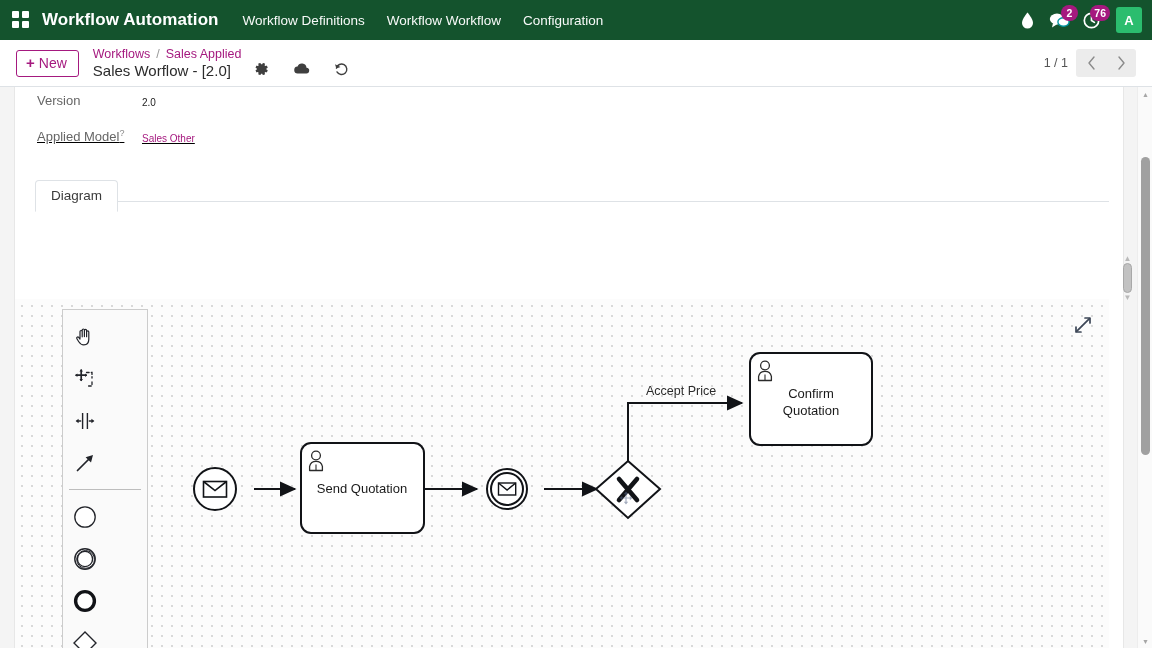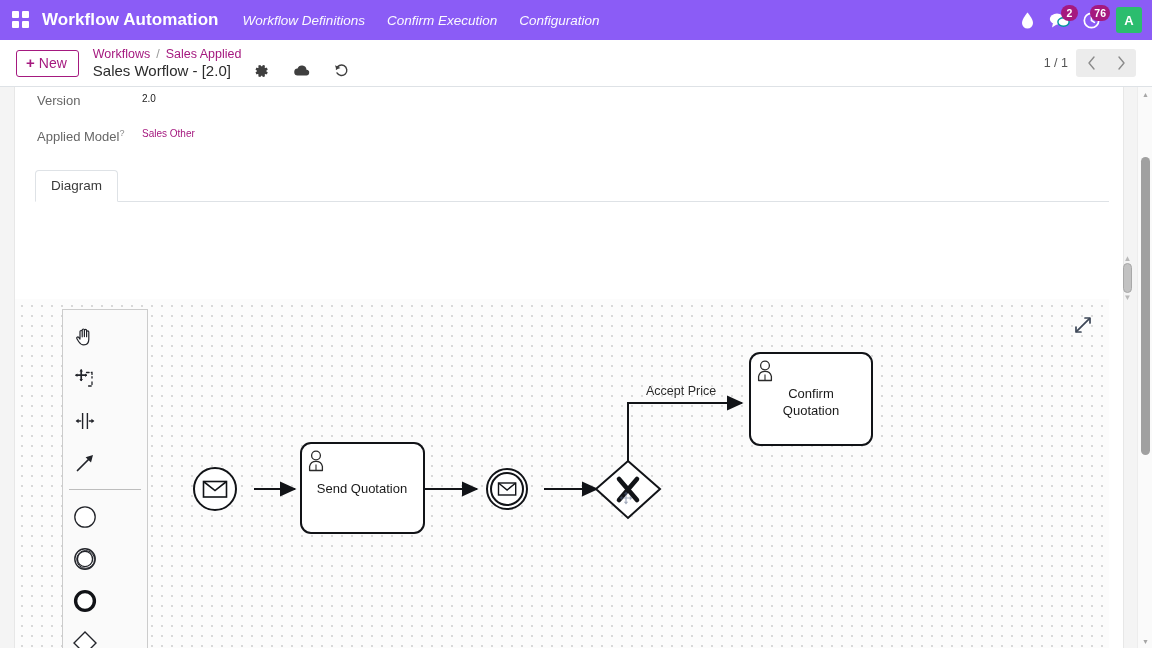"Workflow Automation" .navbar { background: #8b5cf6 -> #14532d }
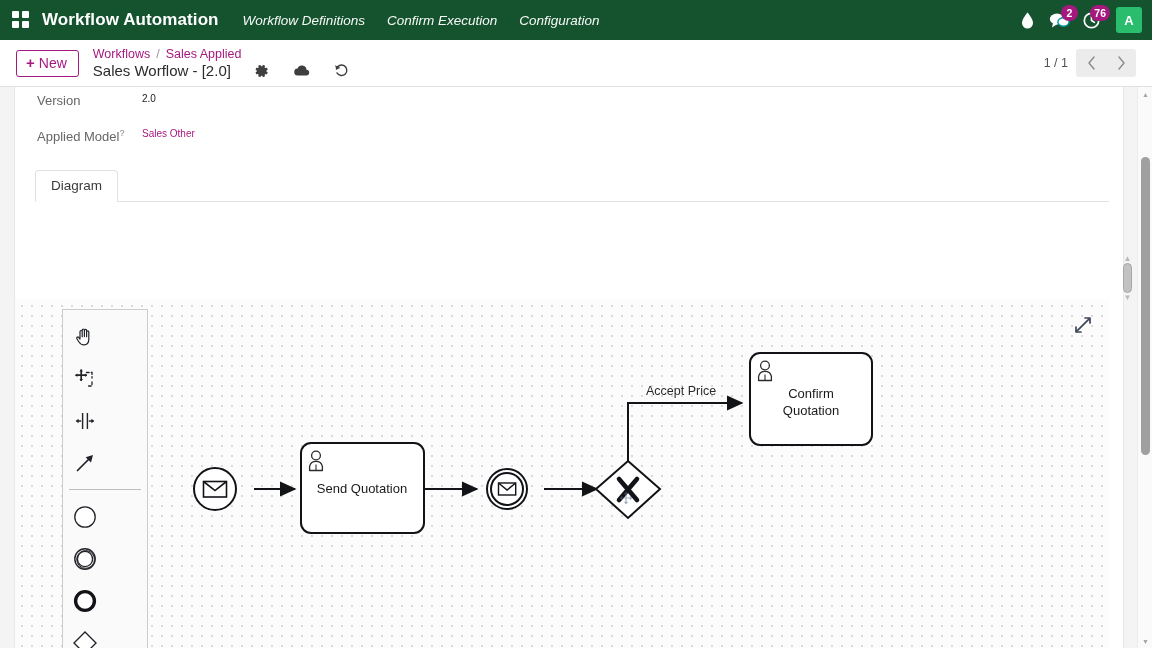"Workflow Definitions" .navlink { font-style: italic -> none }
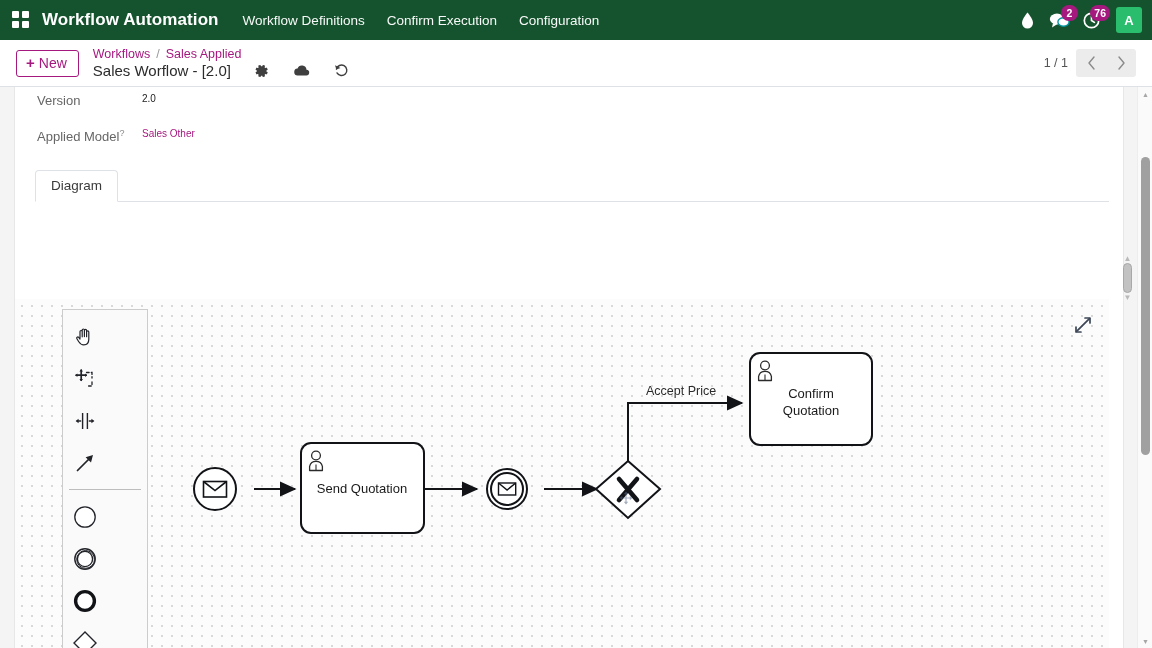"Confirm Execution" div.navlink { text: Confirm Execution -> Workflow Workflow }
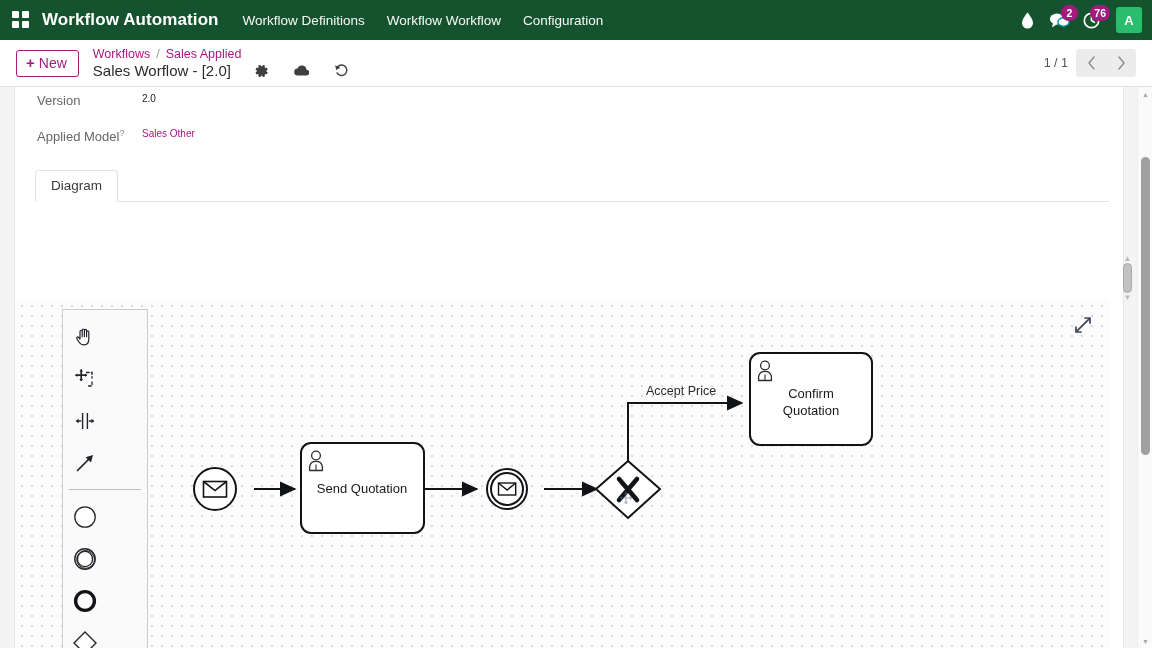"Sales Worflow - [2.0]" .bc-bottom { align-items: center -> flex-start }
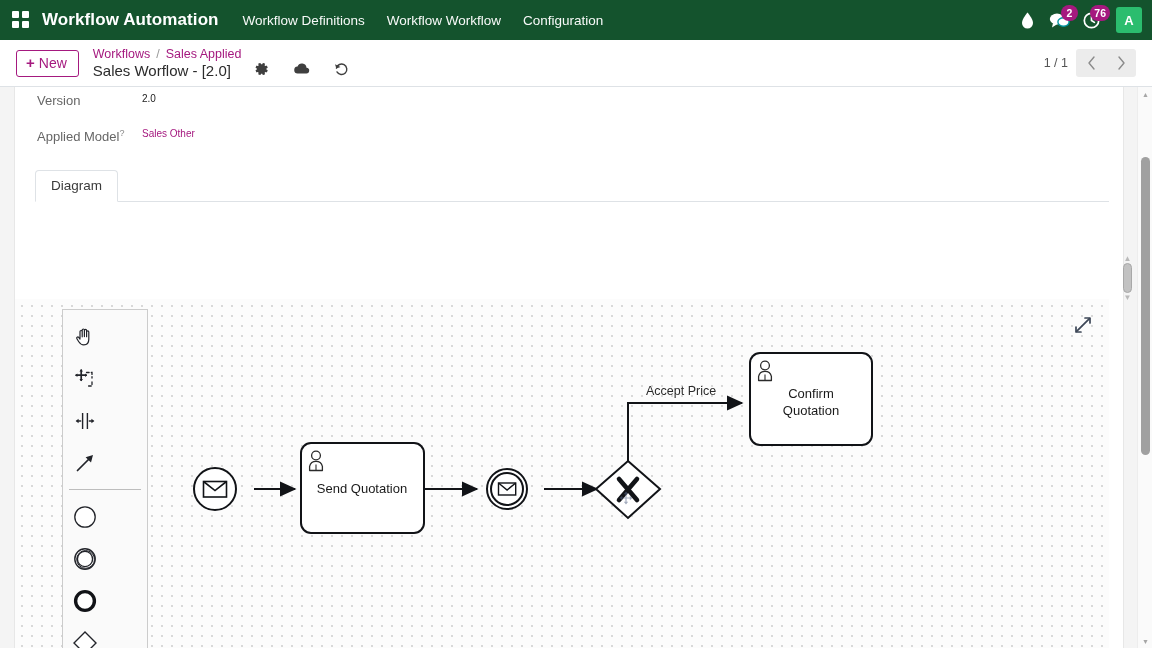"Version" .field-row { align-items: flex-start -> flex-end }
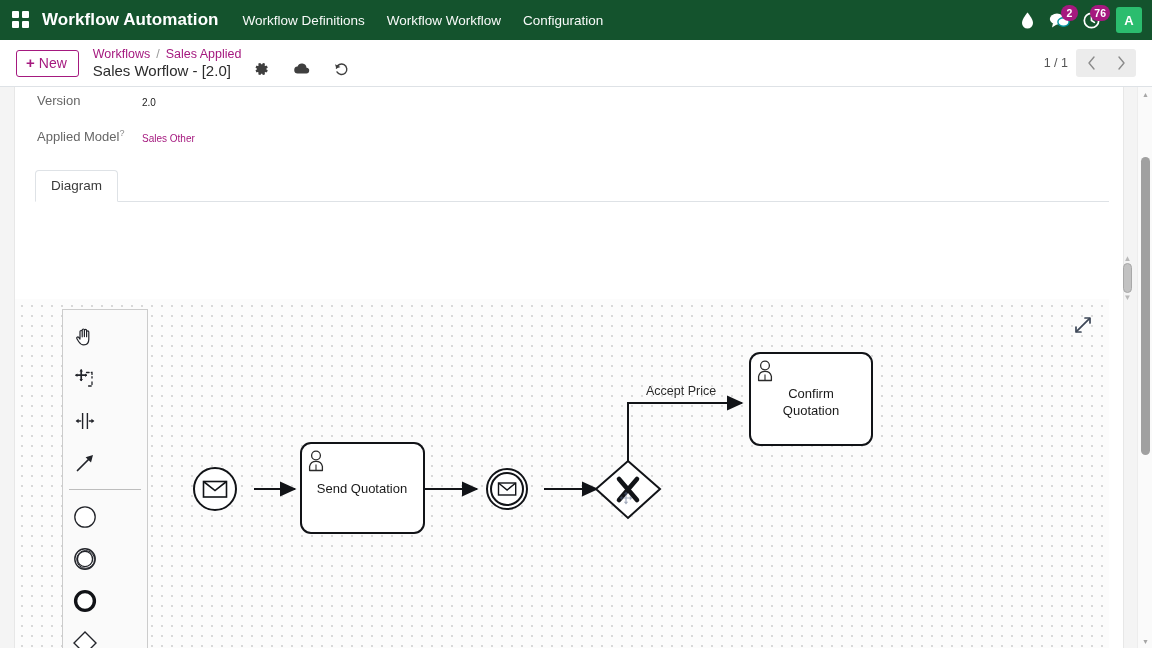"Applied Model?" div.field-row { text-decoration: none -> underline }
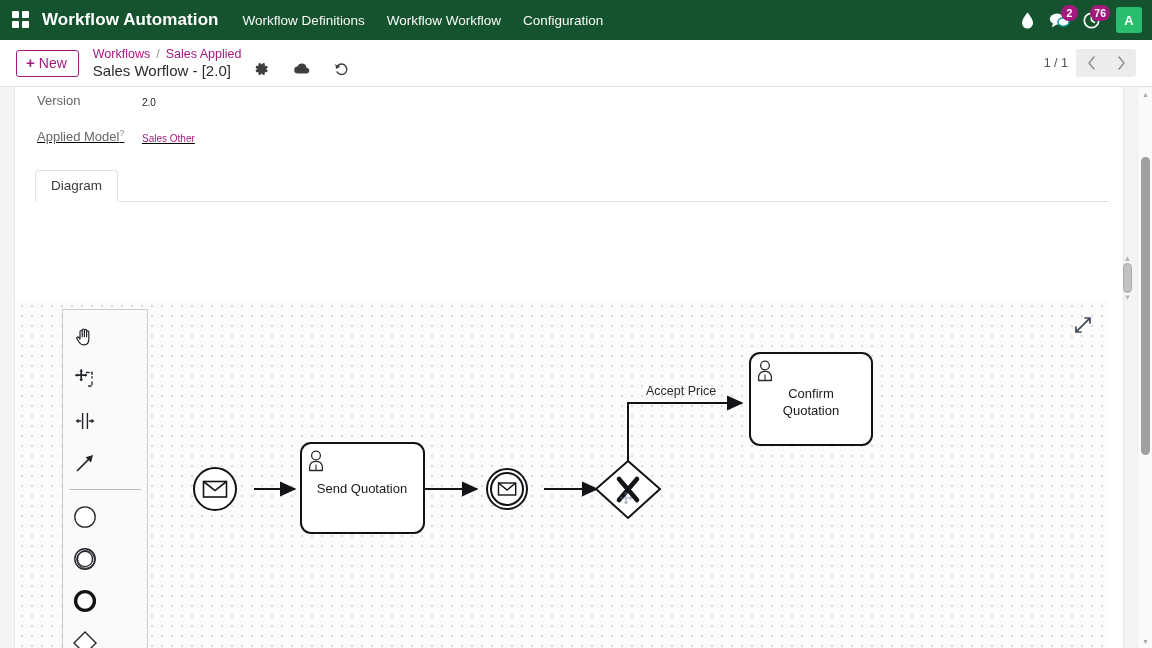"Diagram" .tab { top: 1px -> 11px }
